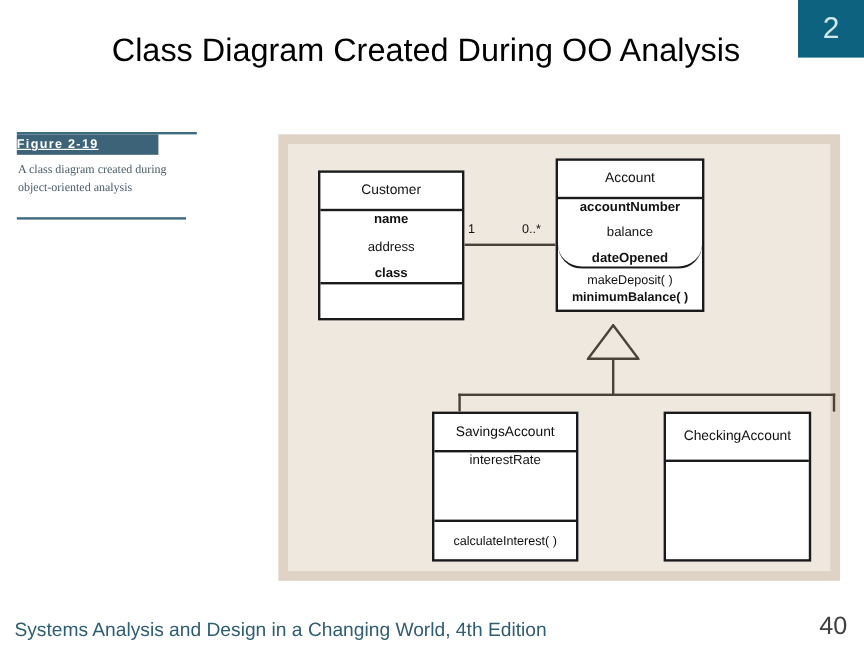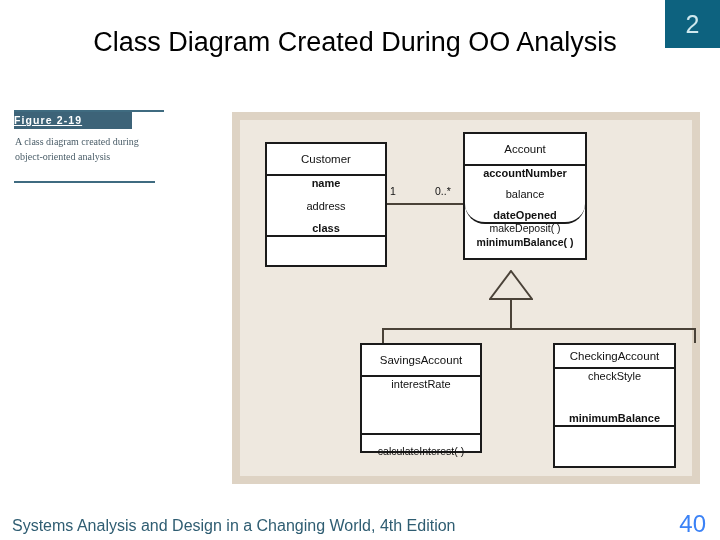"makeDeposit( )" div.uml-compartment { height: 22px -> 34px }
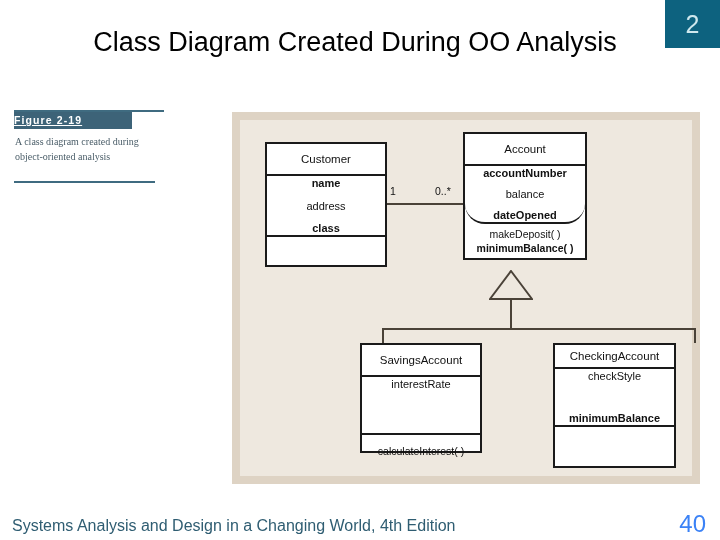"SavingsAccount" div.uml-class { height: 110px -> 125px }
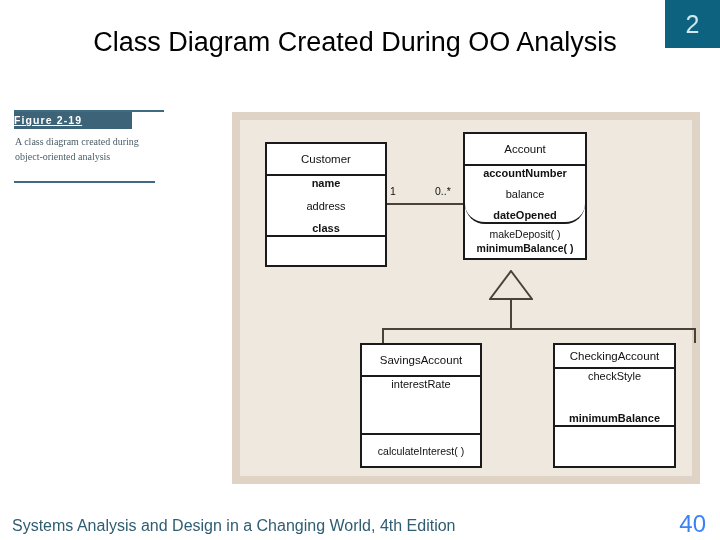"CheckingAccount" div.uml-compartment { height: 24px -> 40px }
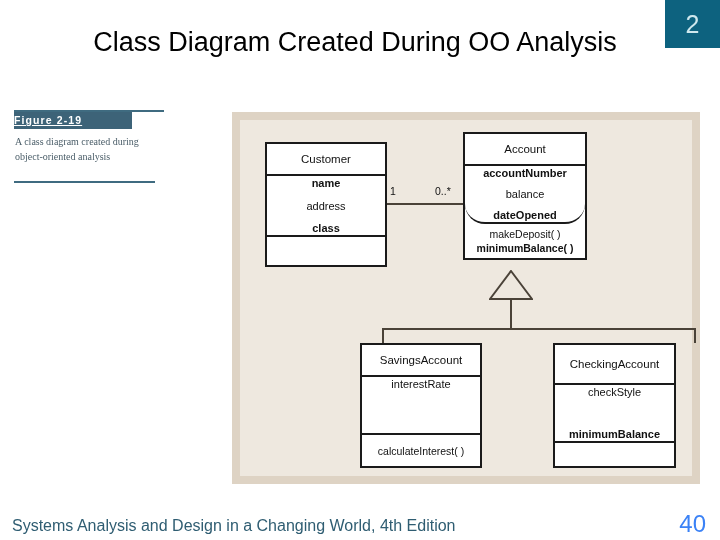"checkStyle" div.uml-compartment { html: <div> <div>checkStyle</div> <div>minimumBalance</div> </div> -> none }
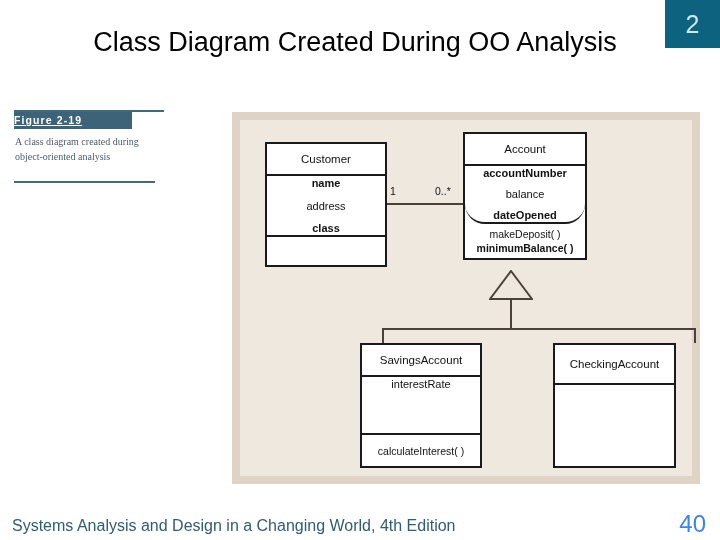"40" #page-number { color: #3b82f6 -> #404040; font-size: 24px -> 21px }
